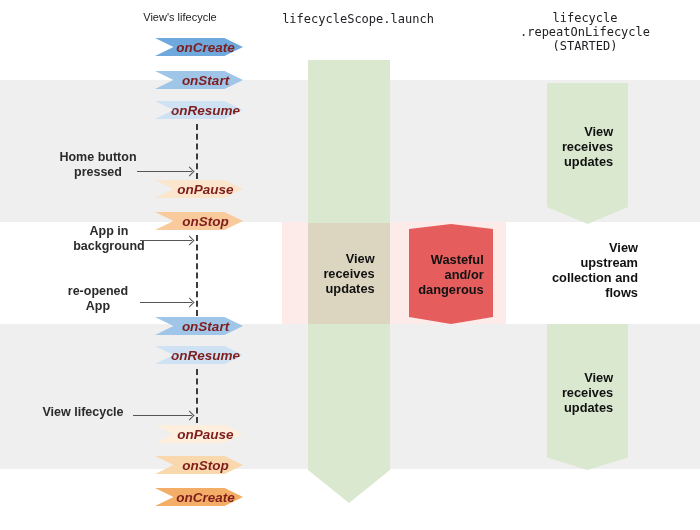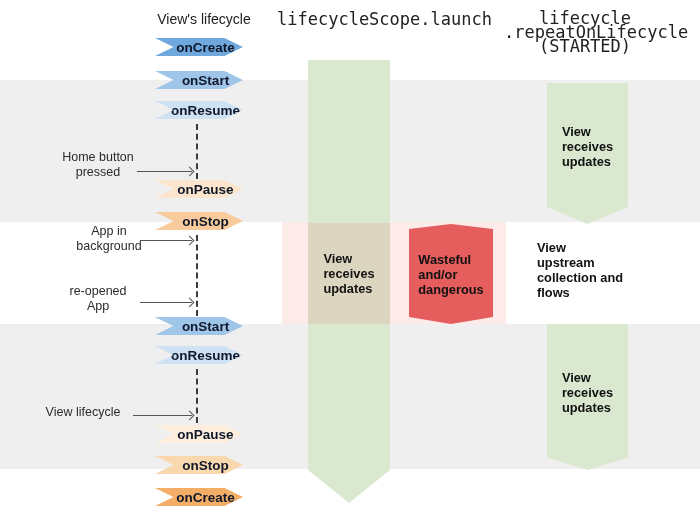"View's lifecycle" #hdr-view { font-size: 14px -> 11px; left: 144px -> 120px }
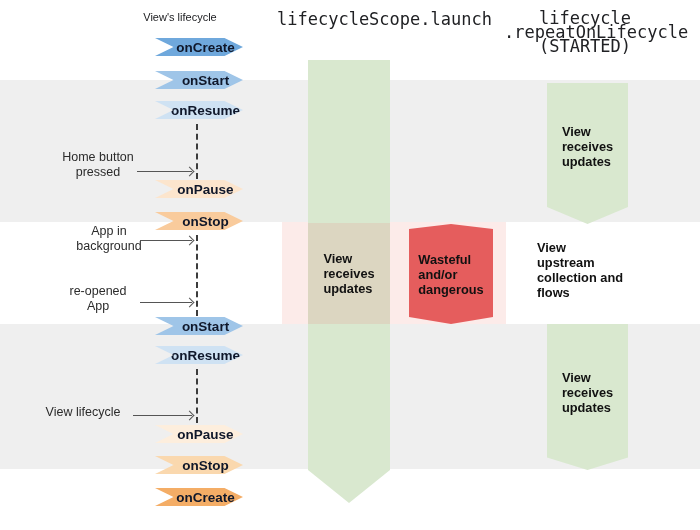"lifecycleScope.launch" .mono { font-size: 17px -> 12px }
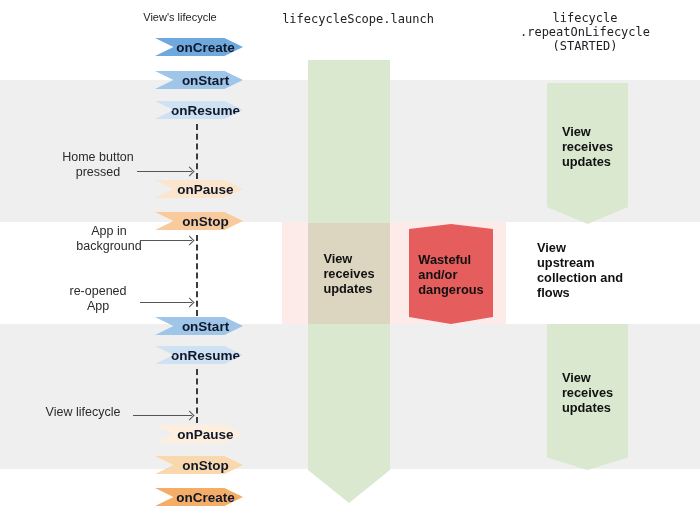"onCreate" .chev { color: #0f172a -> #7f1d1d; font-style: none -> italic }
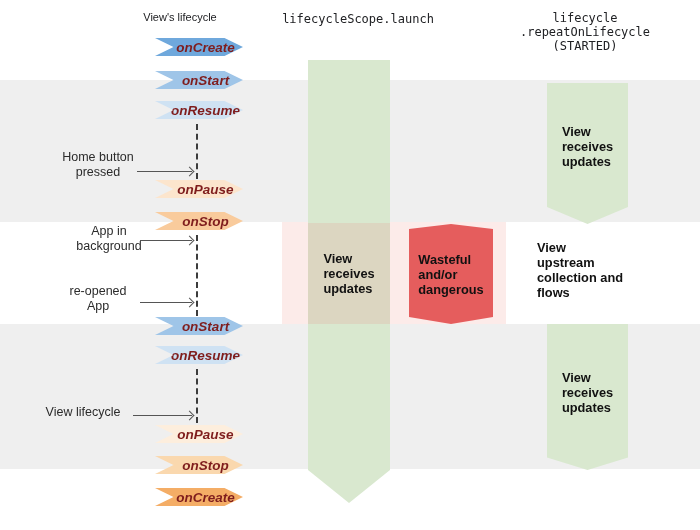"View" .col-label { text-align: left -> right }
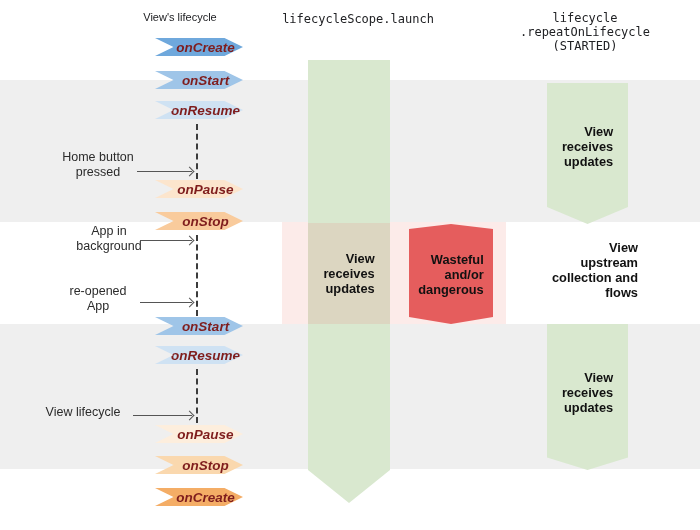"Home button" .evt { font-weight: normal -> bold }
